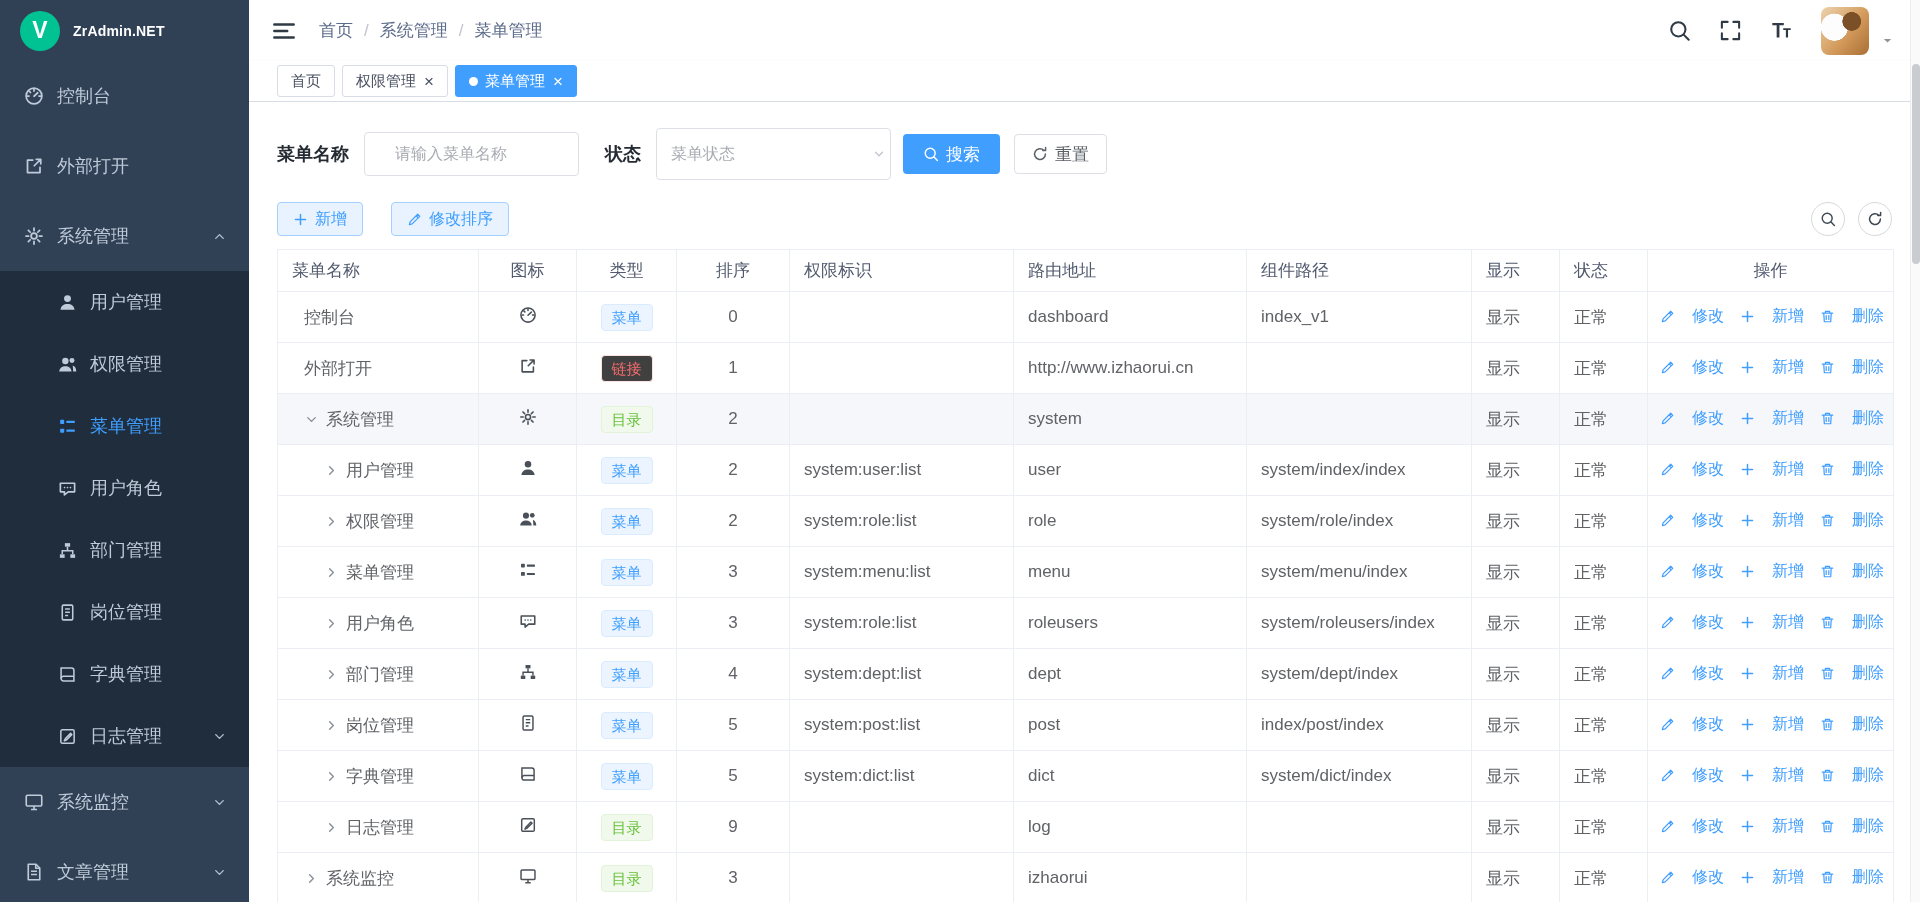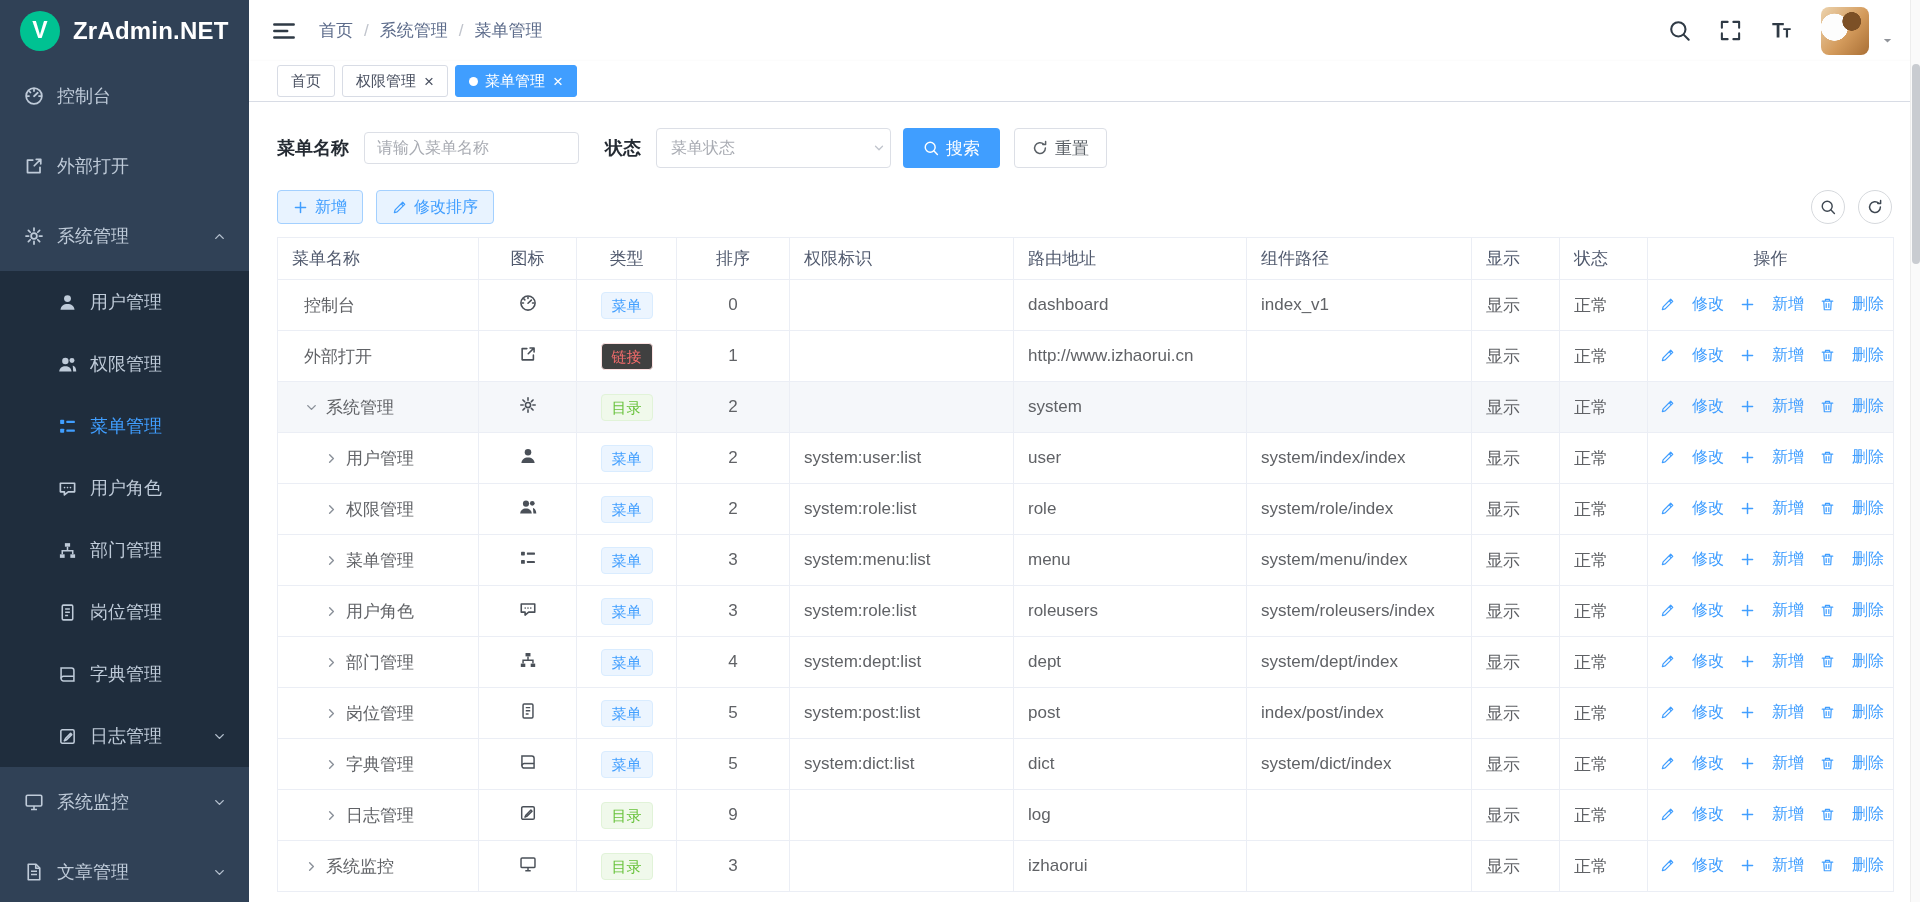"ZrAdmin.NET" .logo-text { font-size: 24px -> 14px }
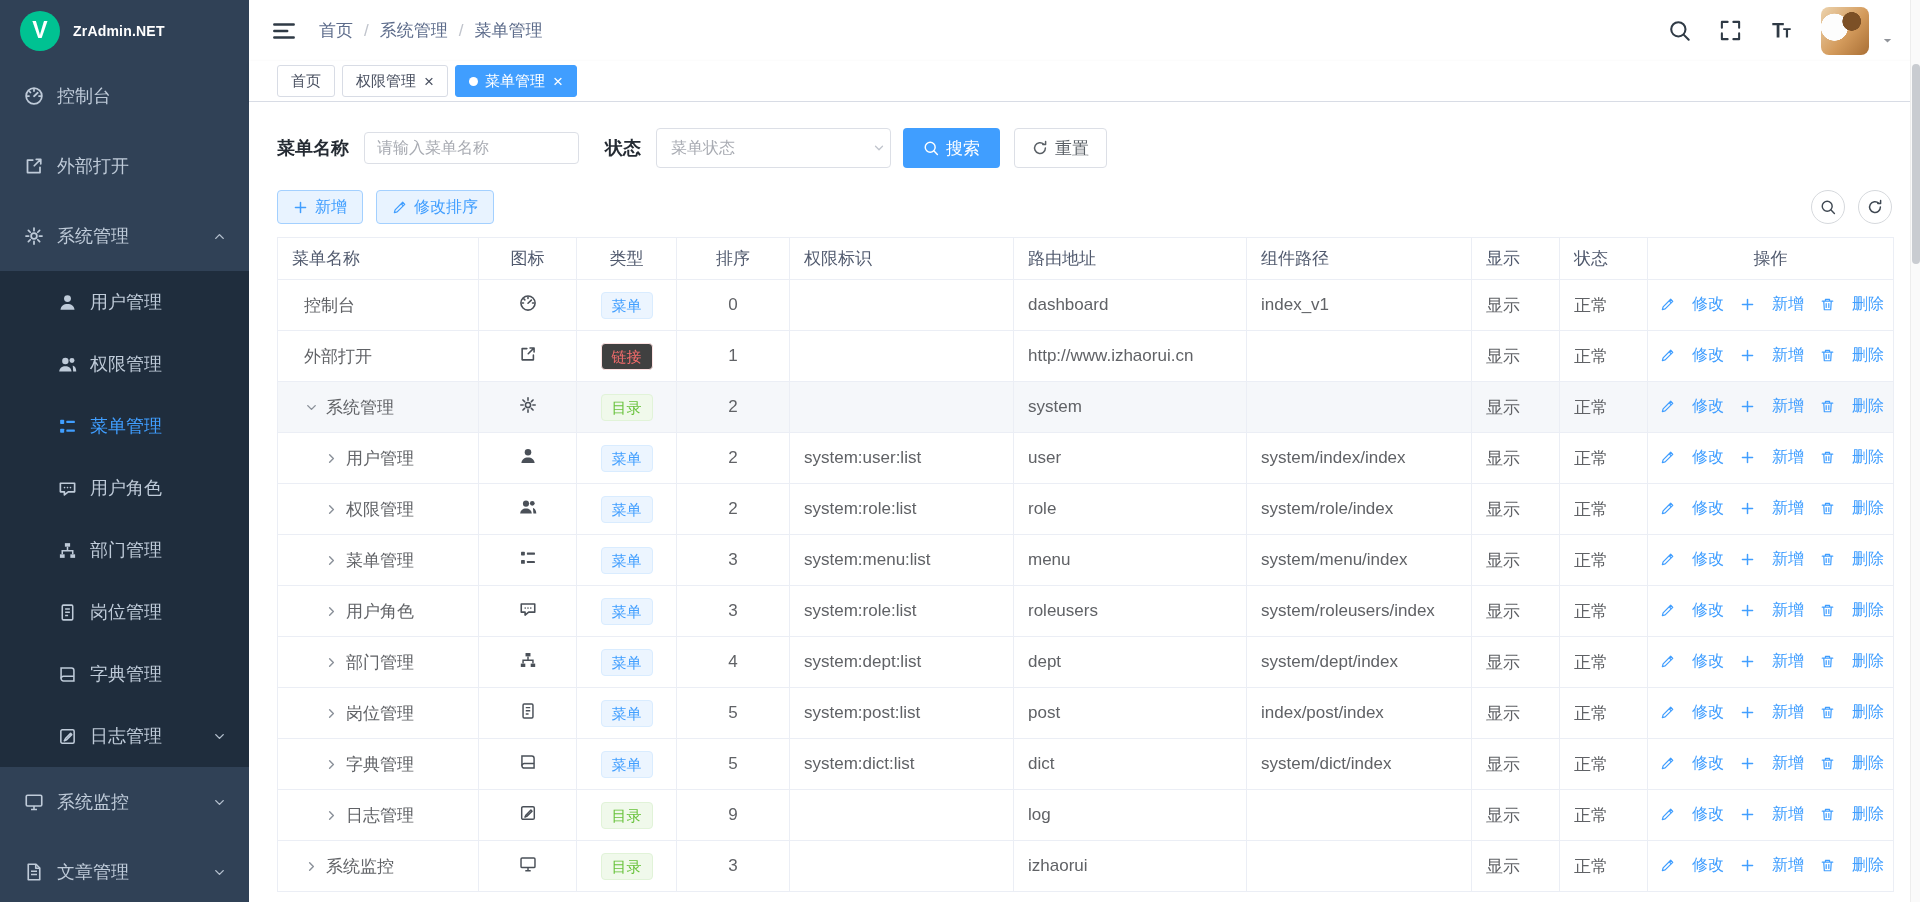"请输入菜单名称" .f-input { height: 32px -> 44px; padding: 0 12px -> 0 30px }
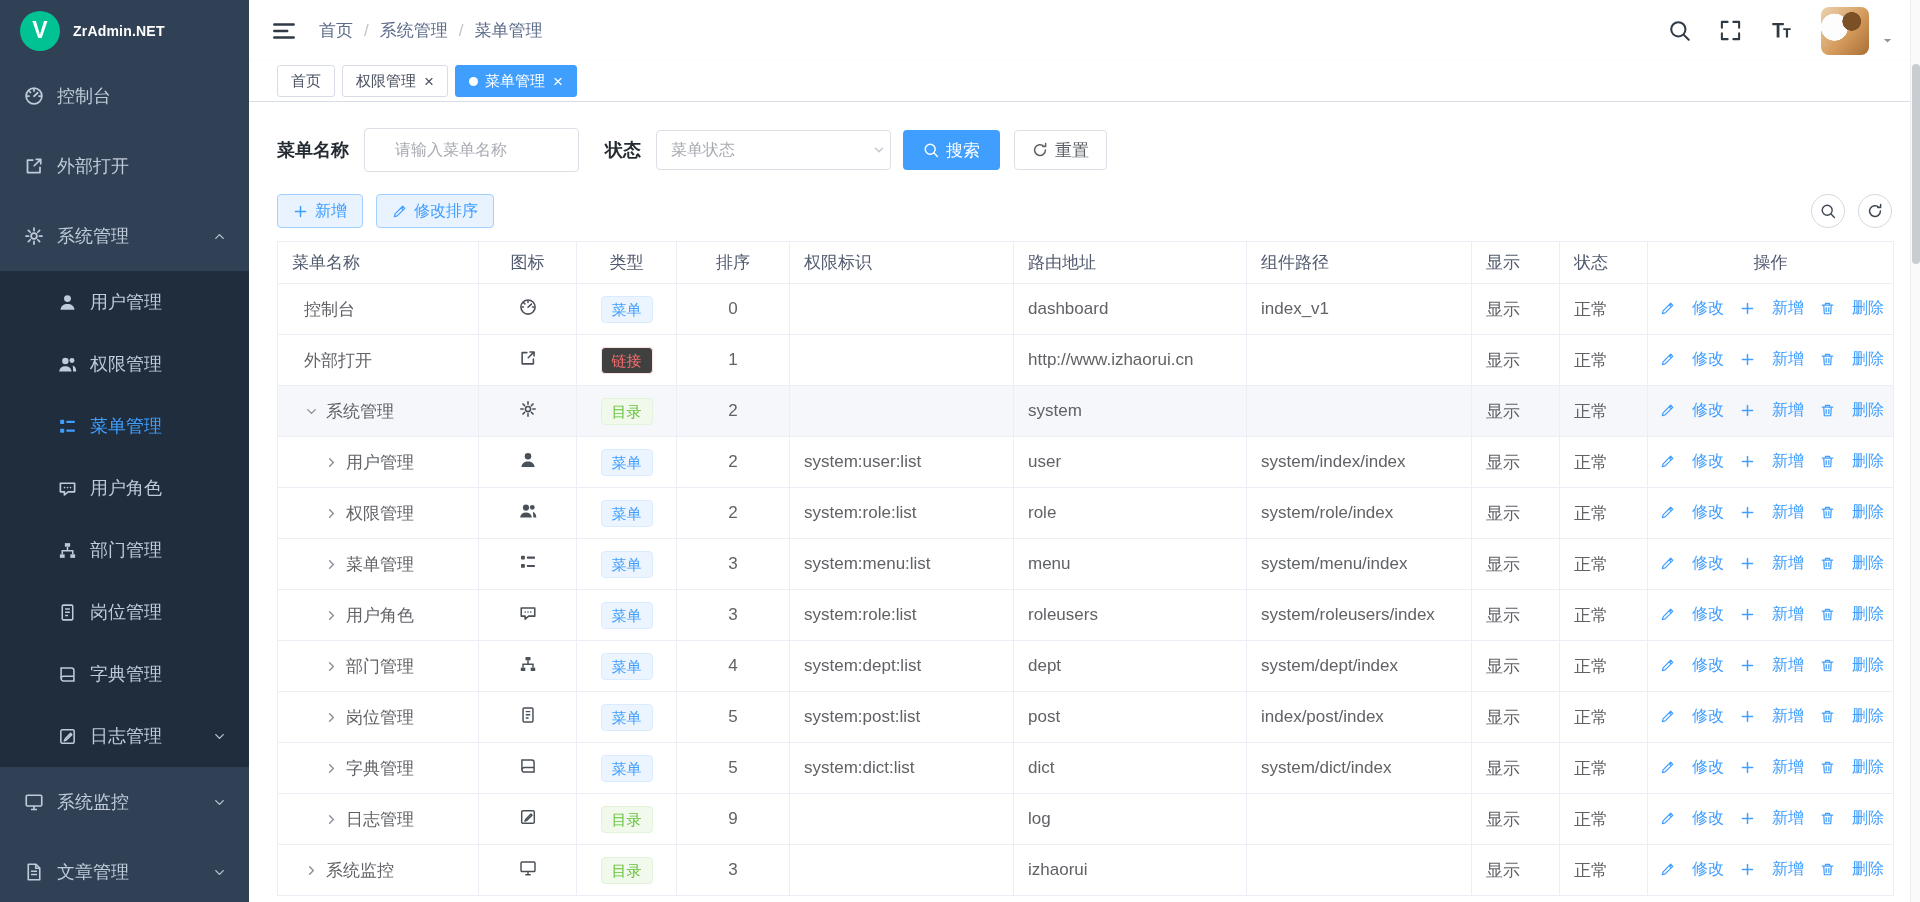"菜单状态" .f-select { height: 40px -> 52px }
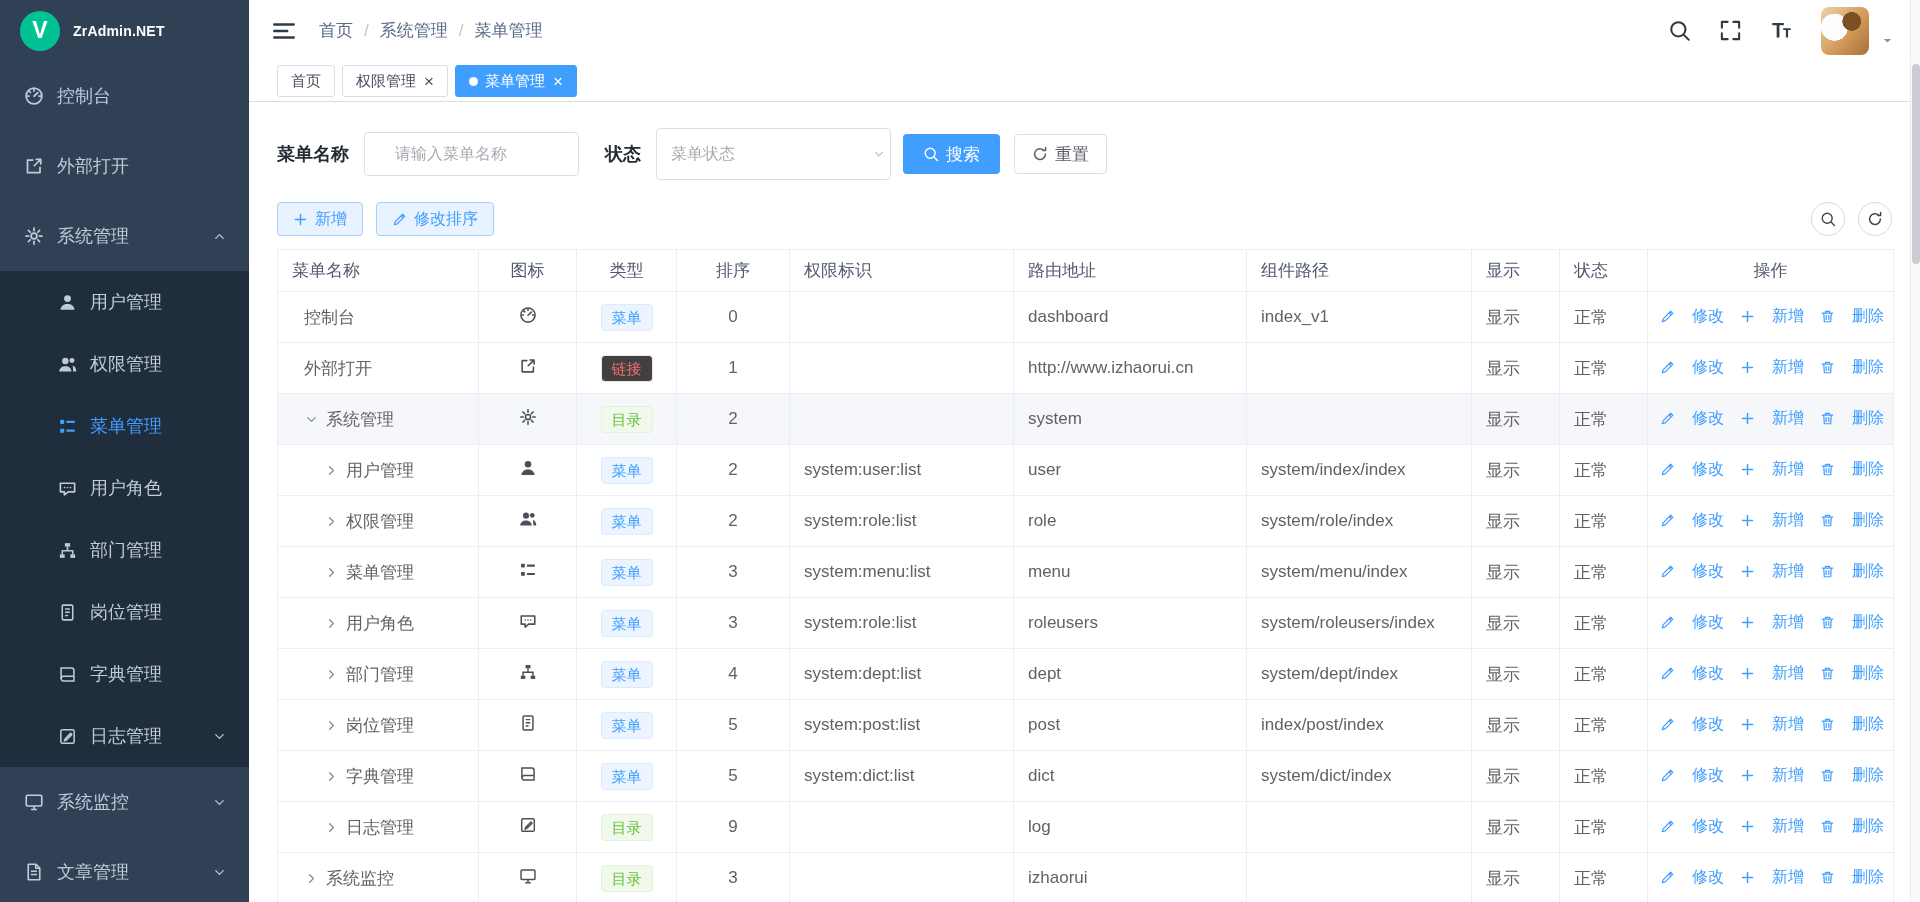"修改排序" .btn-light + .btn-light { margin-left: 13px -> 28px }
